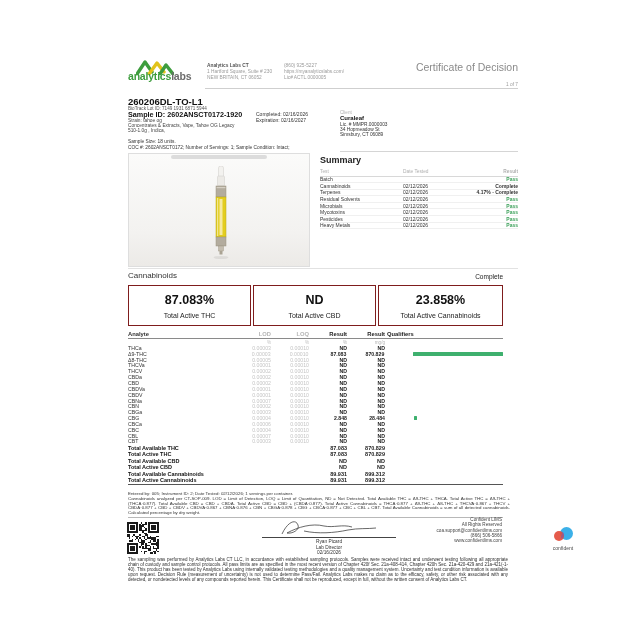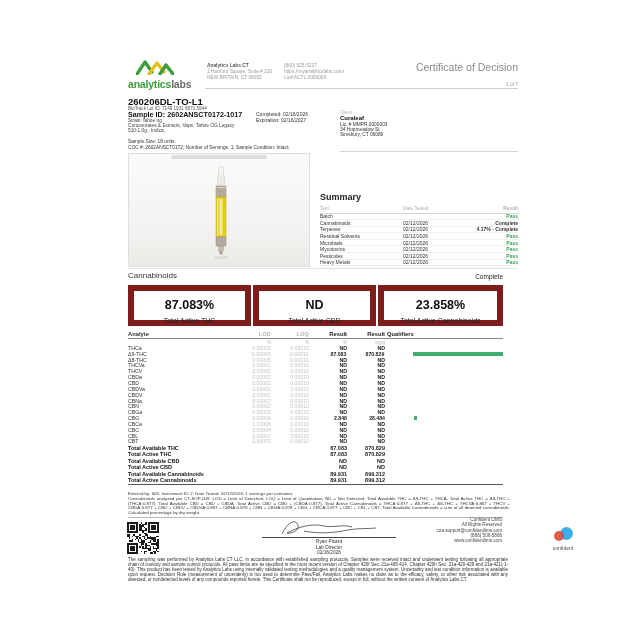"analyticslabs" .logo-text { top: 78px -> 70px }
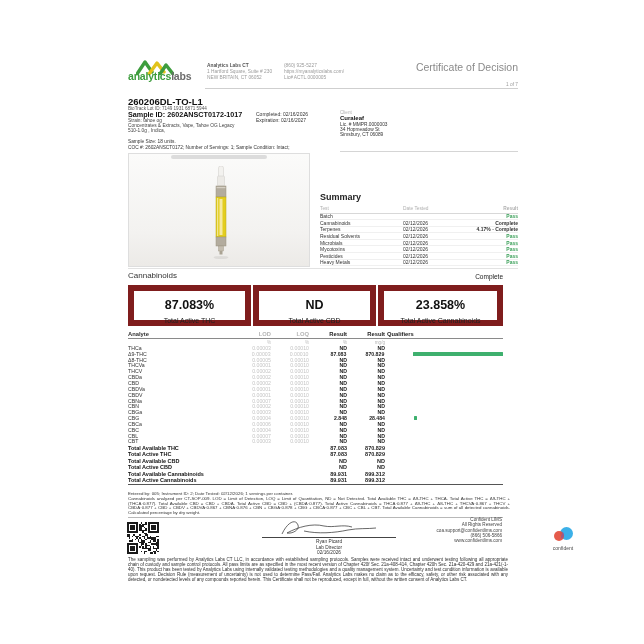"Sample ID: 2602ANSCT0172-1017" div.abs { text: 2602ANSCT0172-1017 -> 2602ANSCT0172-1920 }
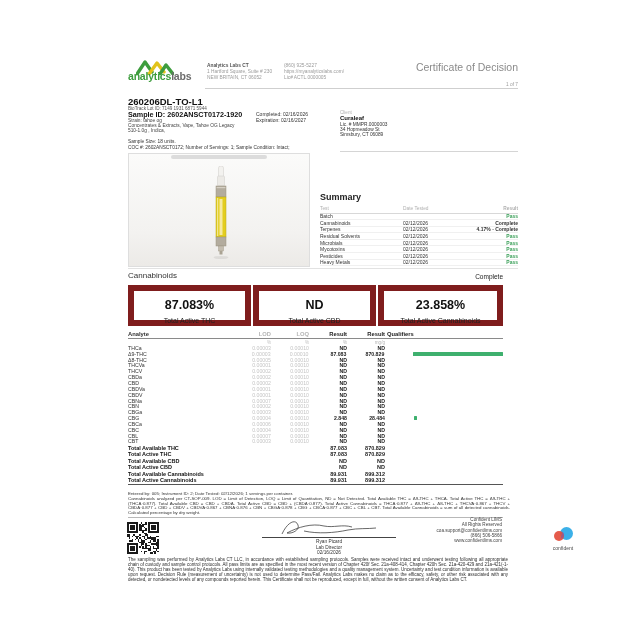"Summary" .summary-title { margin-top: 37px -> none }
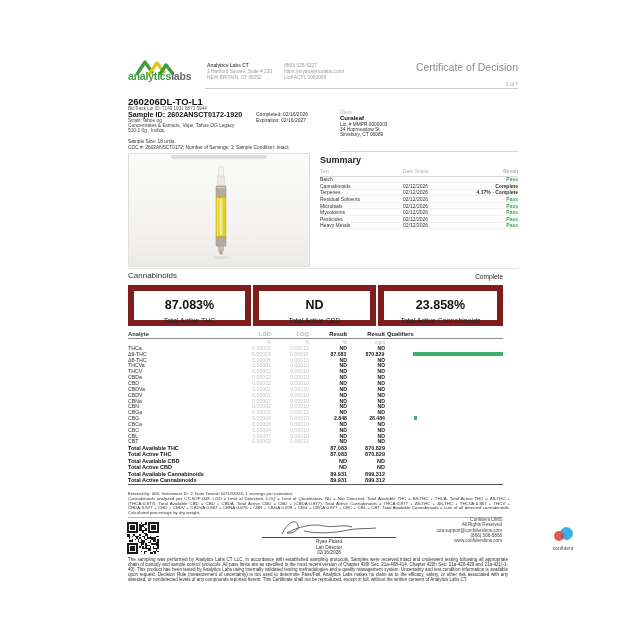"87.083%" .gbox { border: 6px solid #7f1d1d -> 1px solid #7f1d1d }
